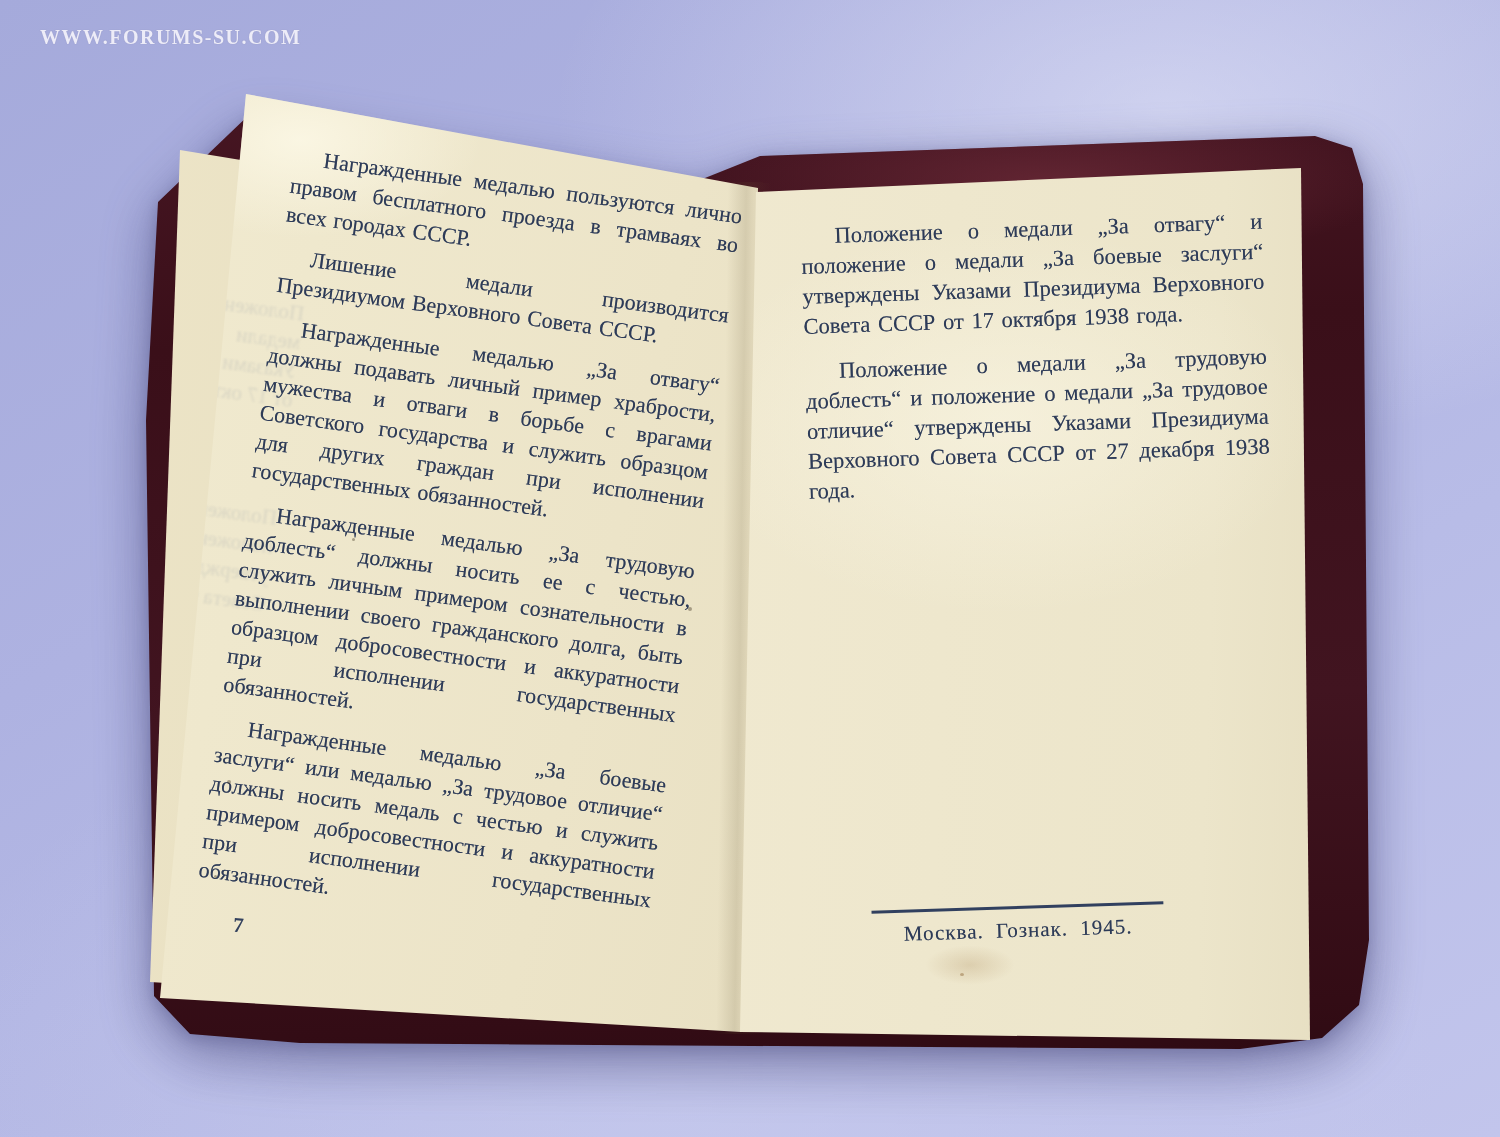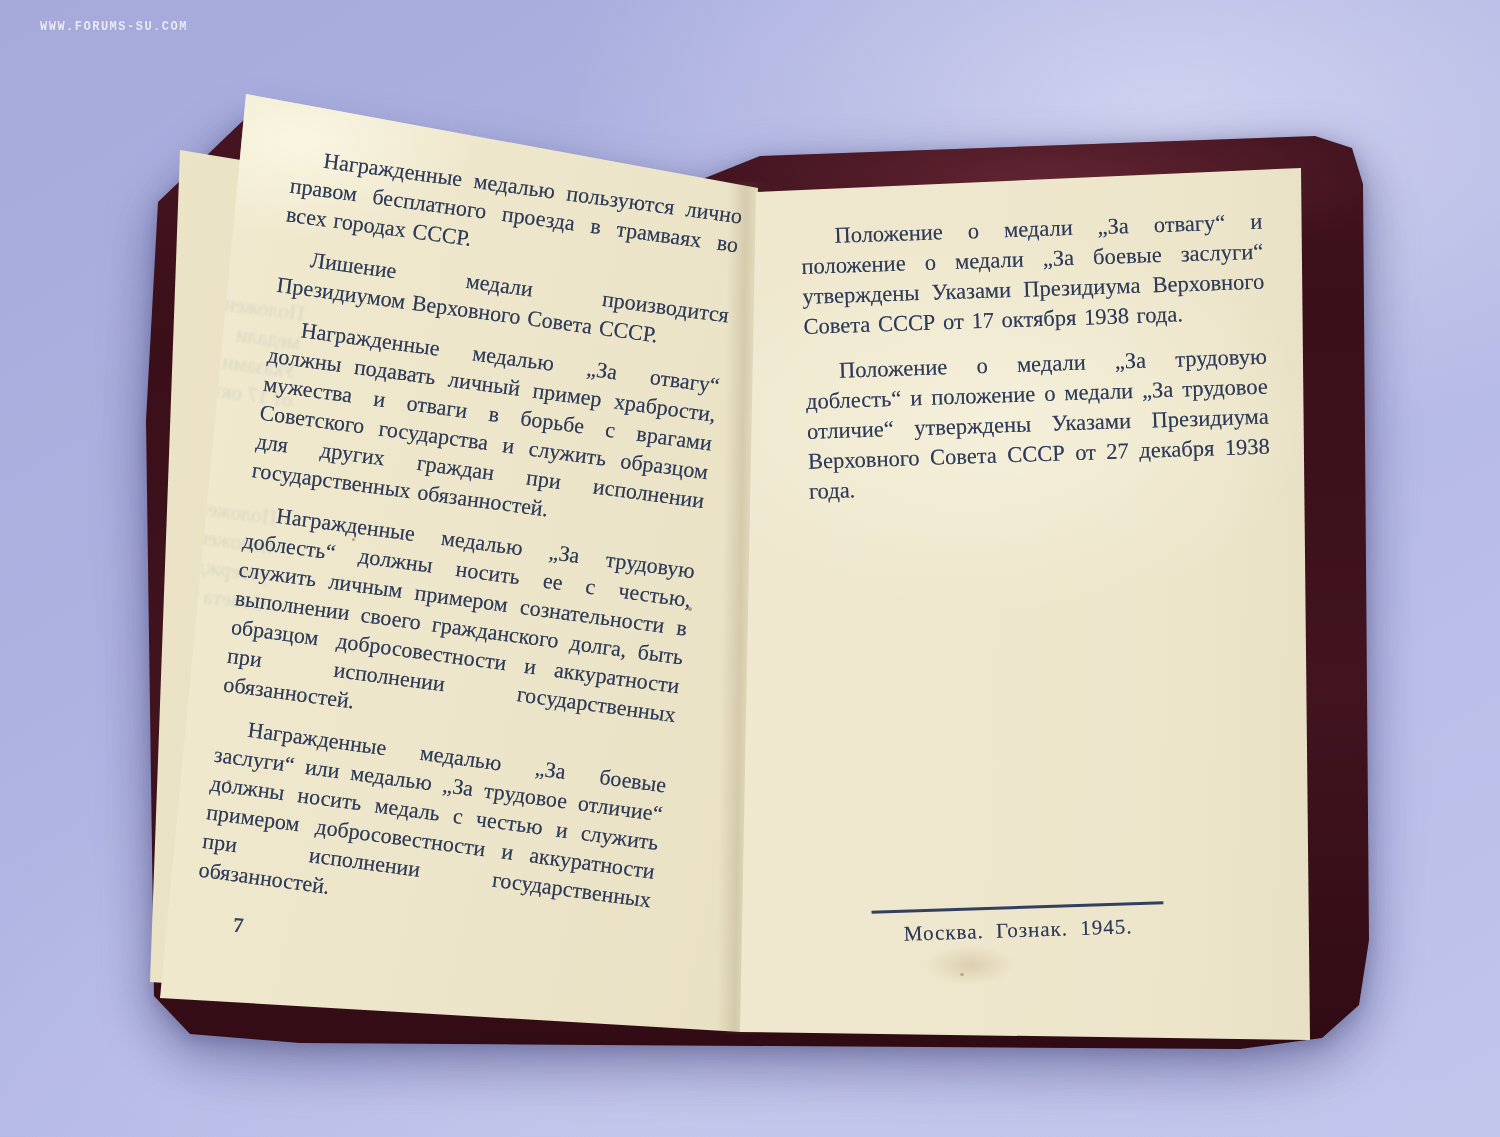"WWW.FORUMS-SU.COM" .watermark { font-family: Liberation Mono, monospace -> Liberation Serif, serif; font-size: 12px -> 20px; top: 20px -> 26px }
